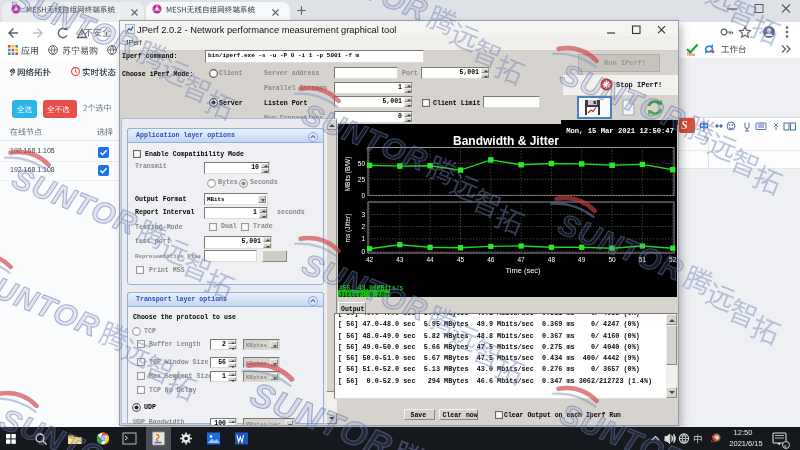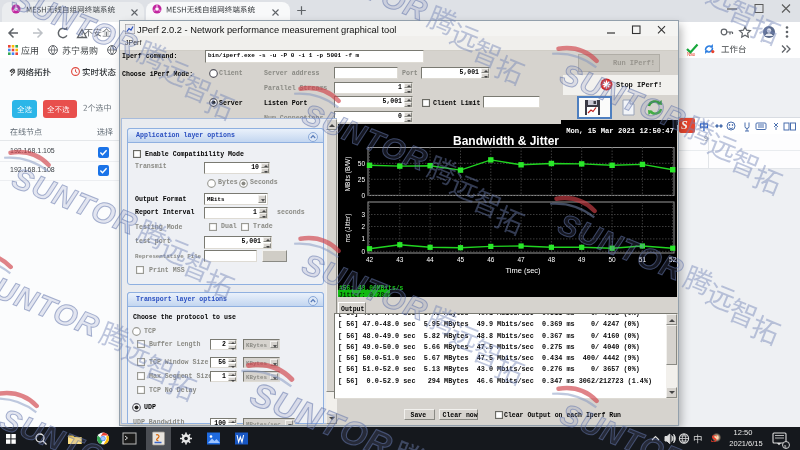"Run IPerf!" div { text-align: center -> none }
